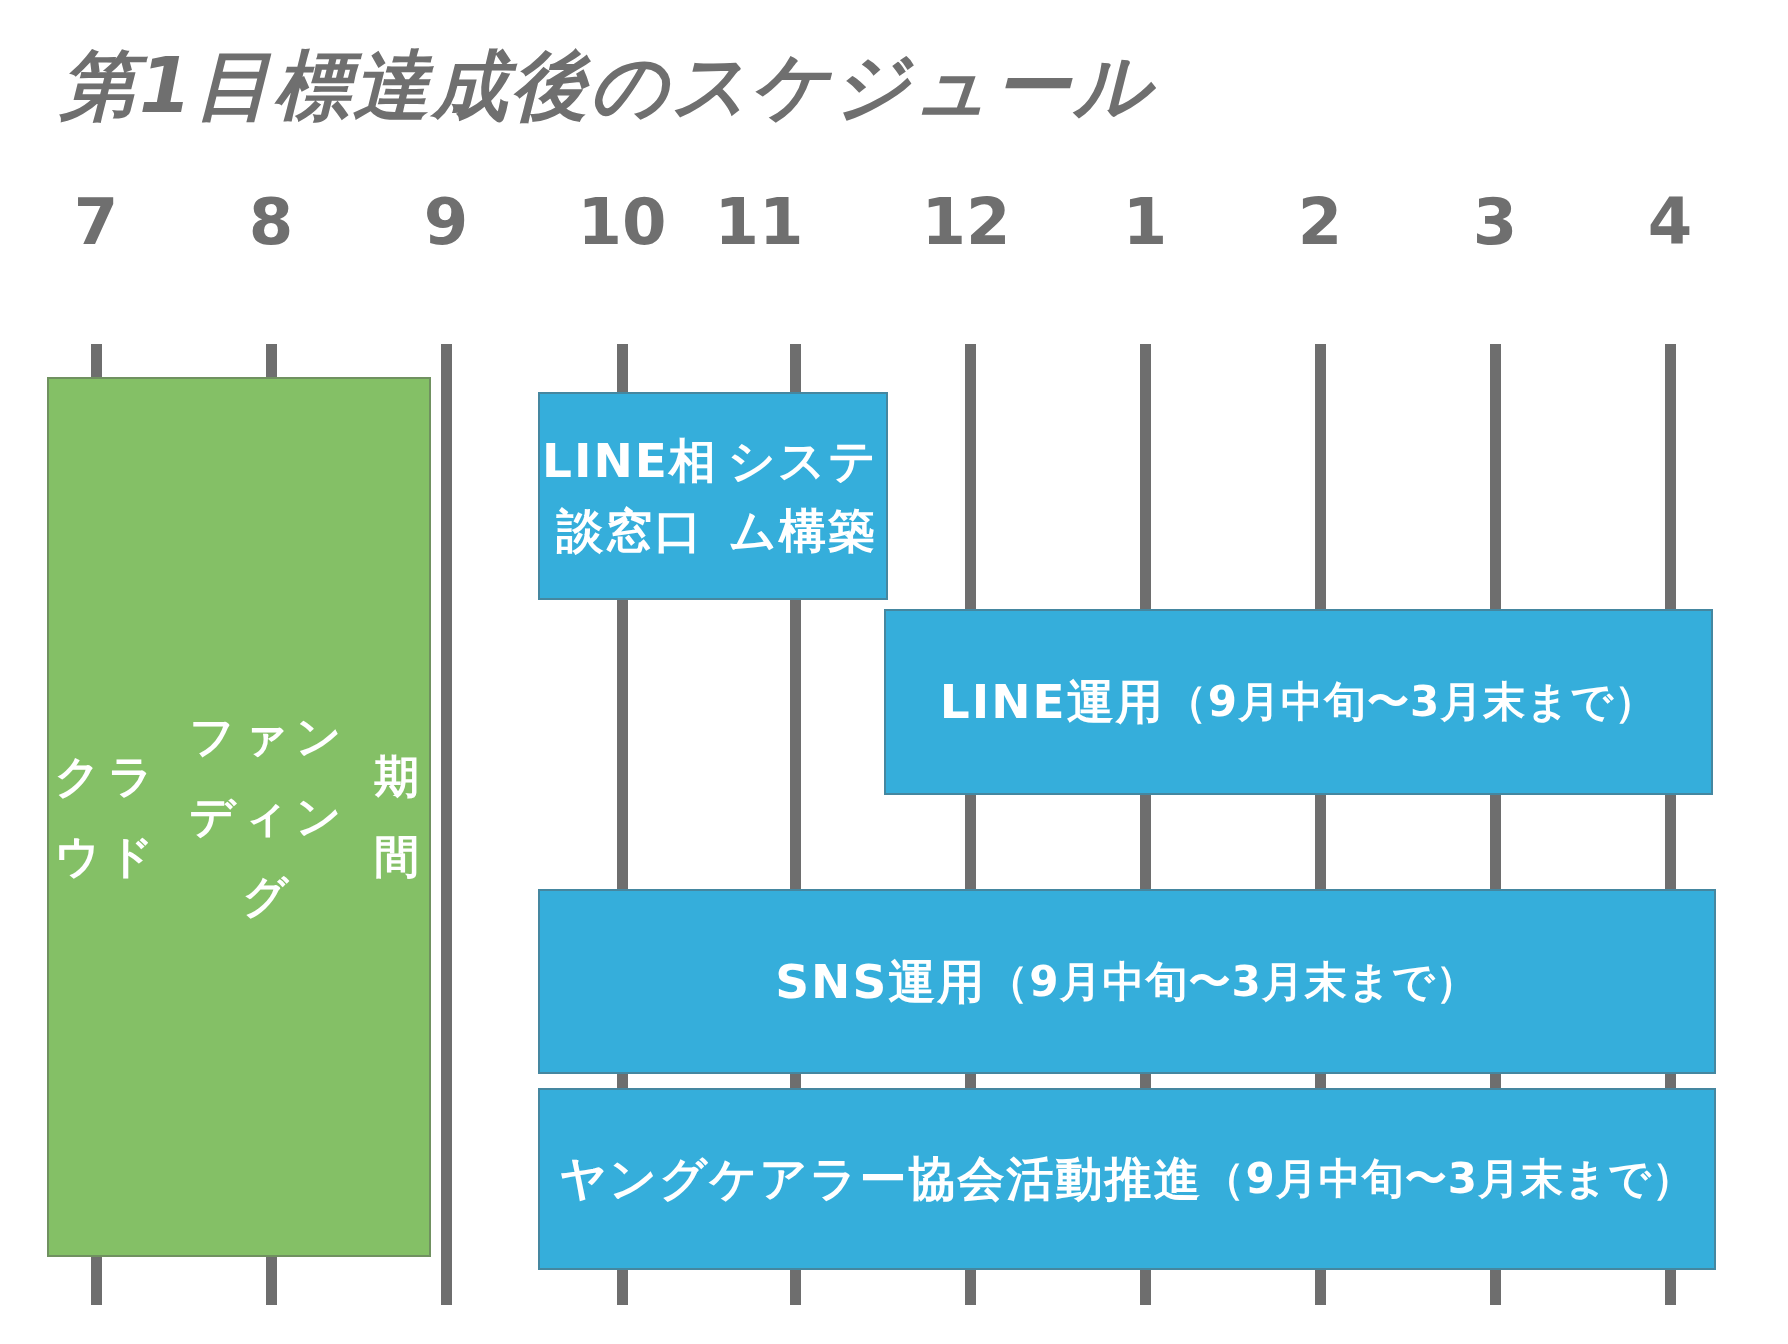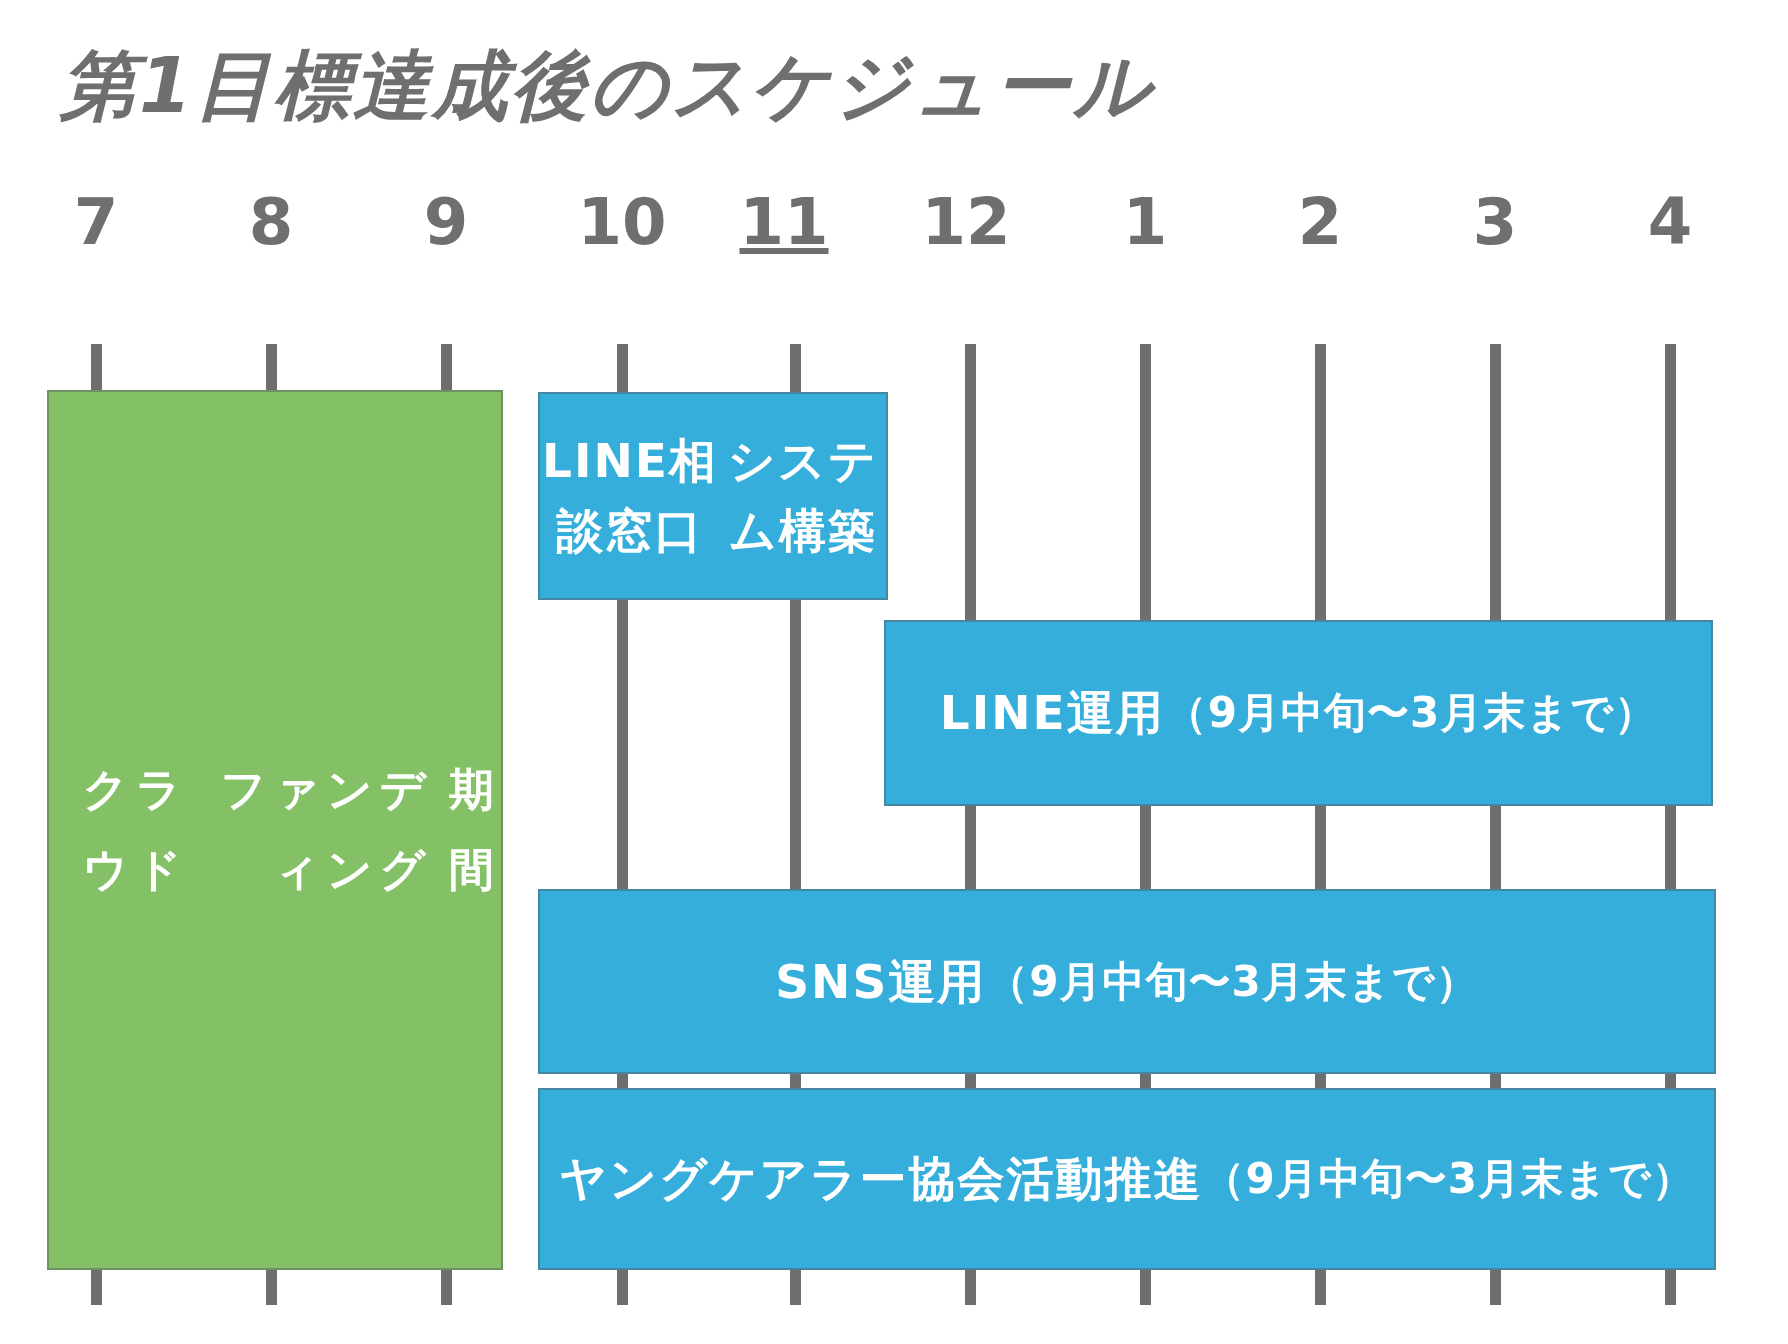"11" div.month { left: 704px -> 679px; text-decoration: underline -> none }
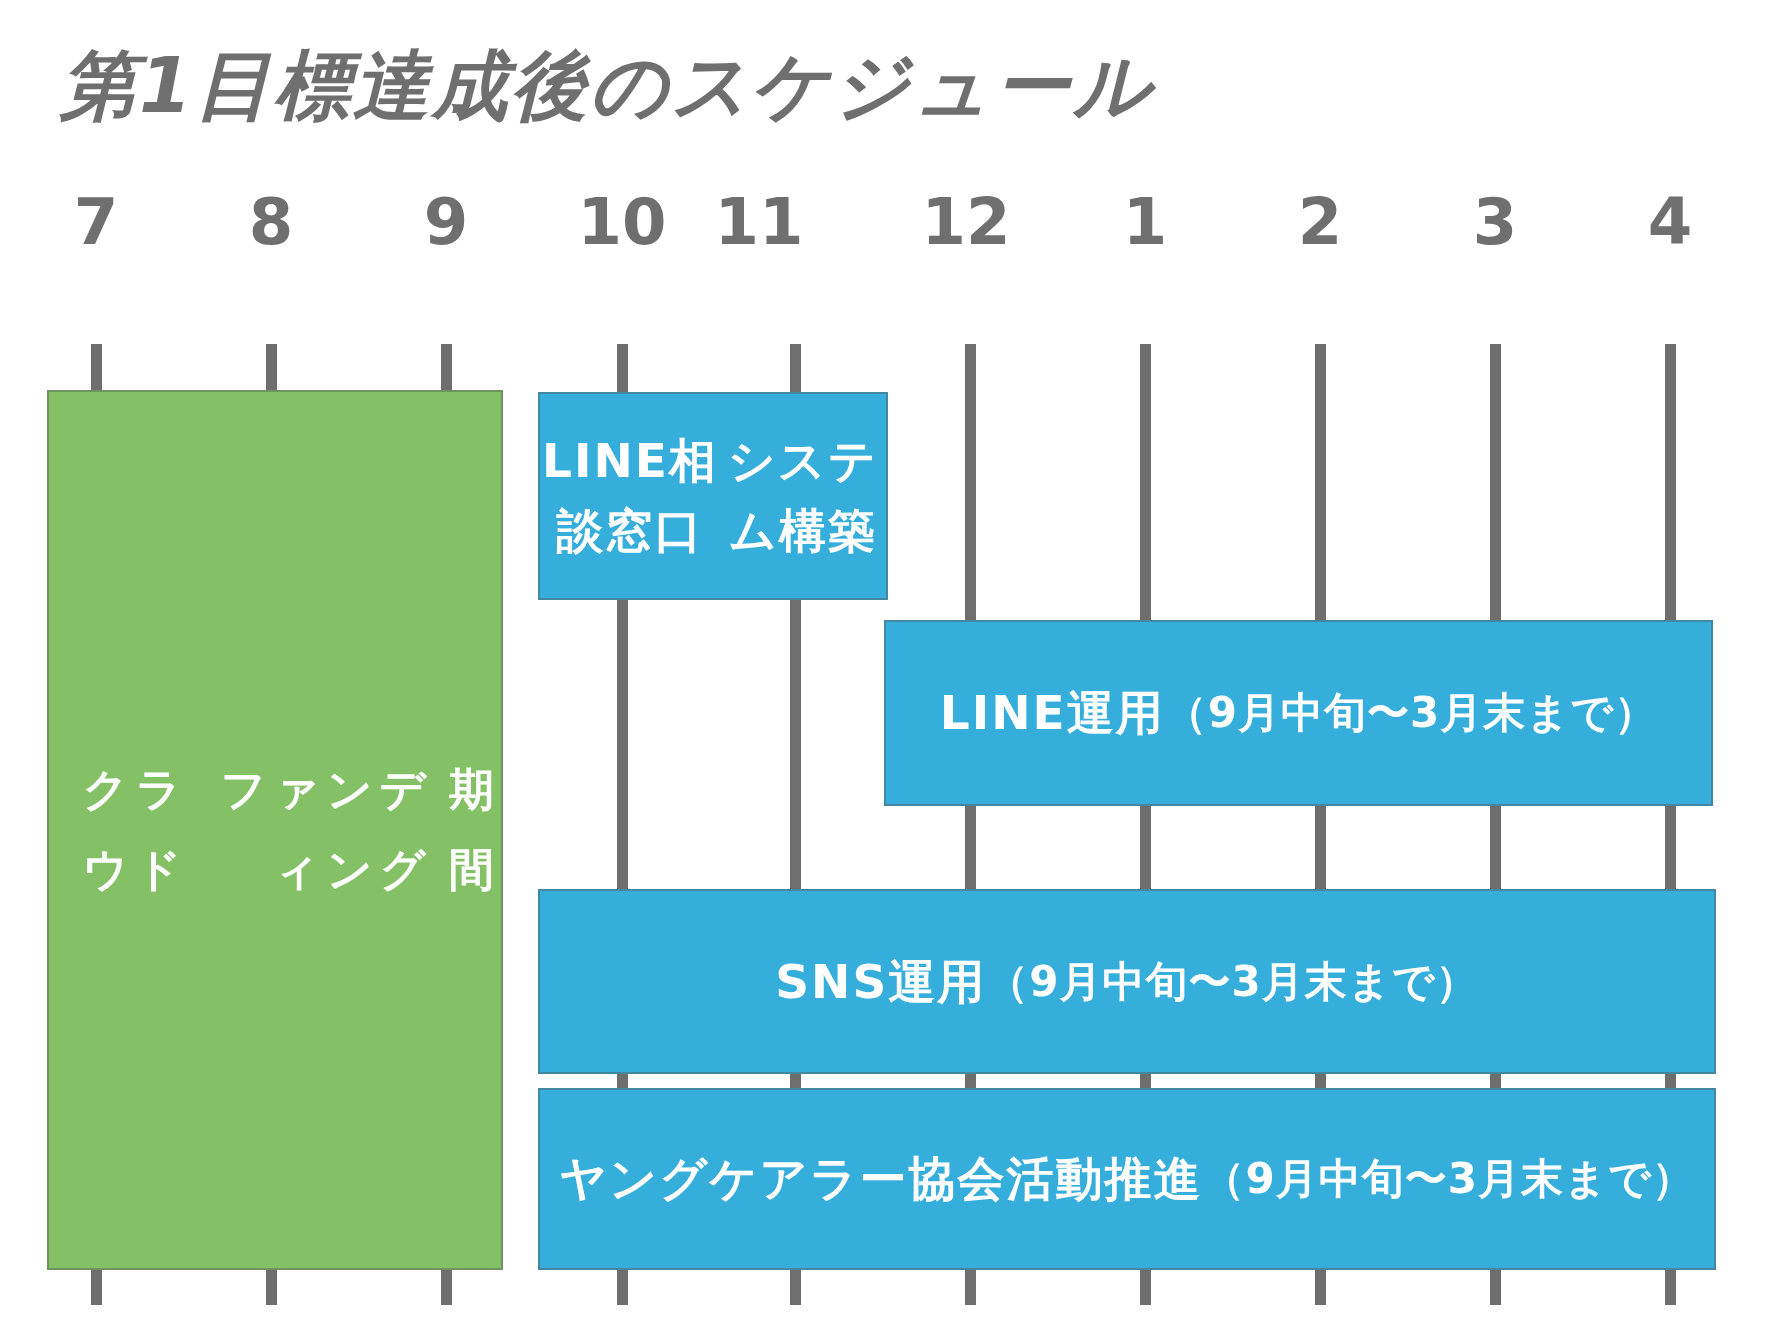"LINE運用" div.task { margin-top: 11px -> none }
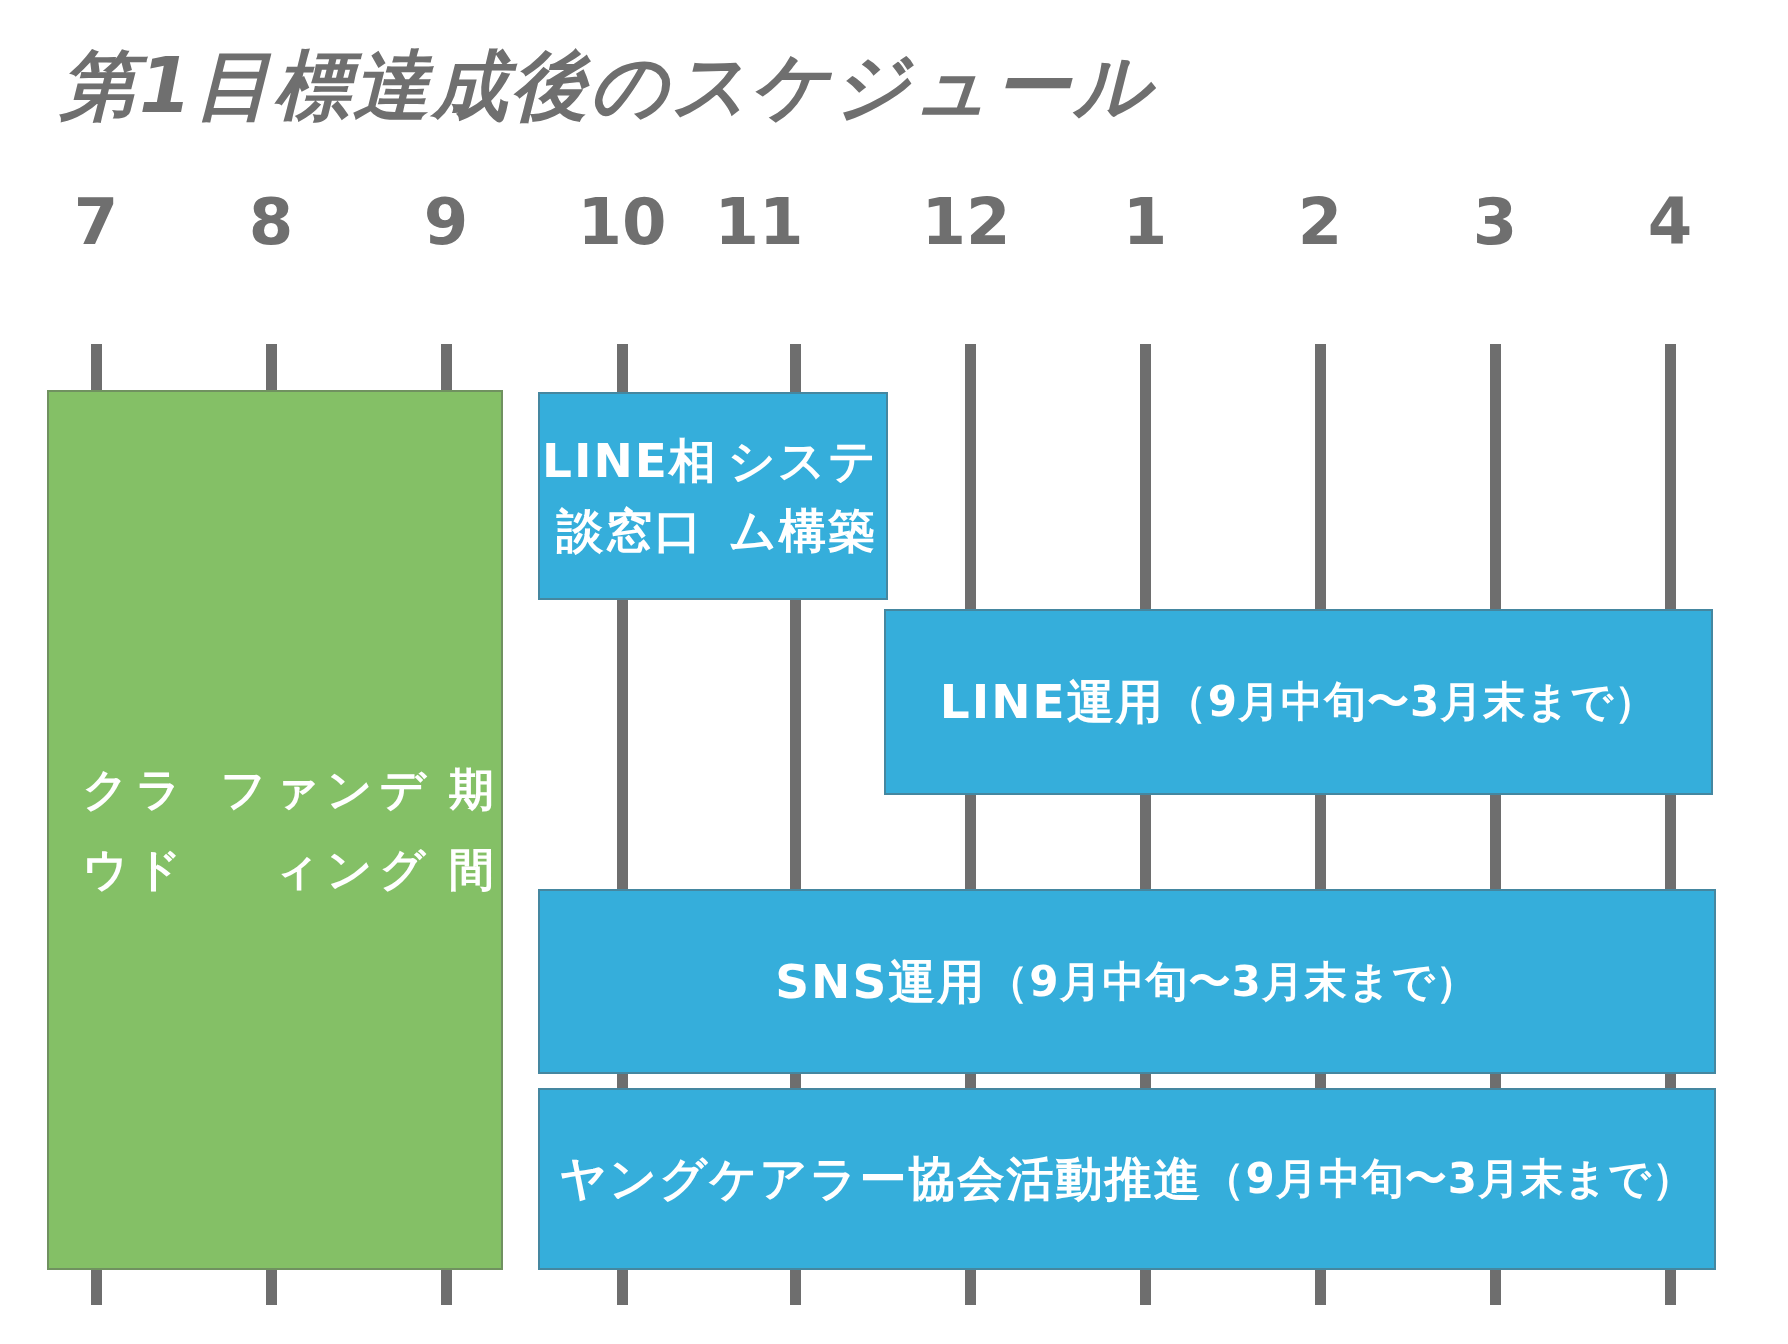"クラウド" div.task { text-align: right -> none; top: 390px -> 377px; width: 456px -> 384px }
